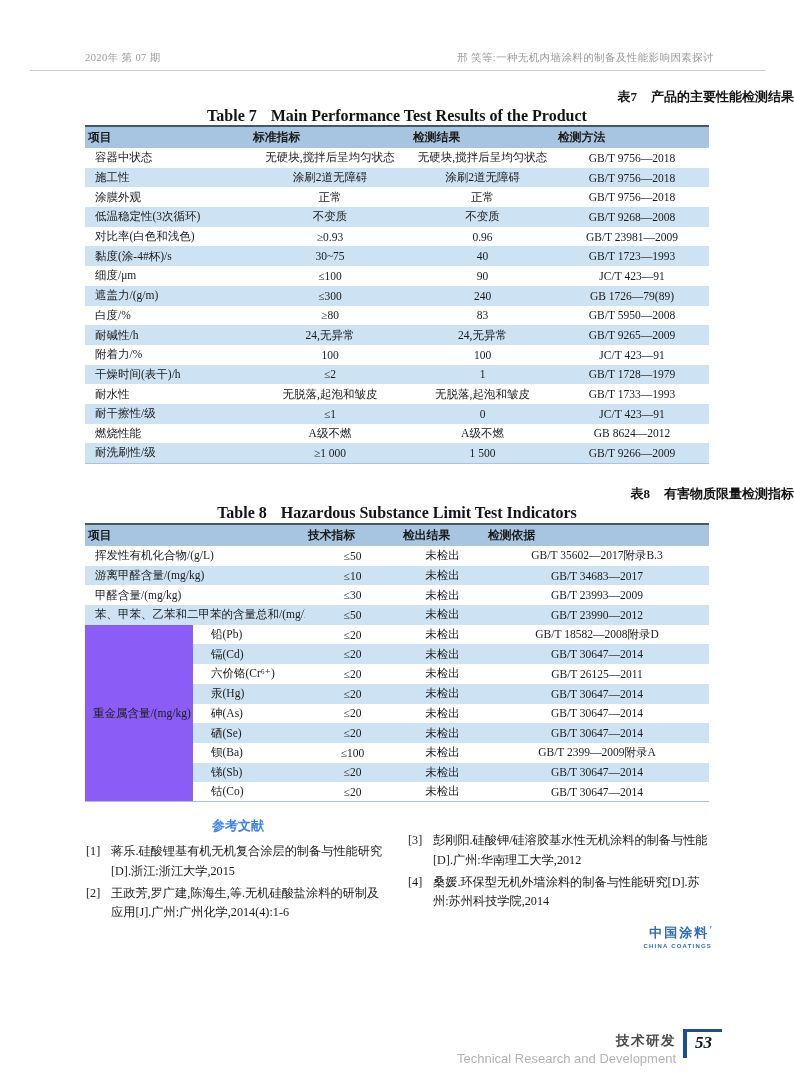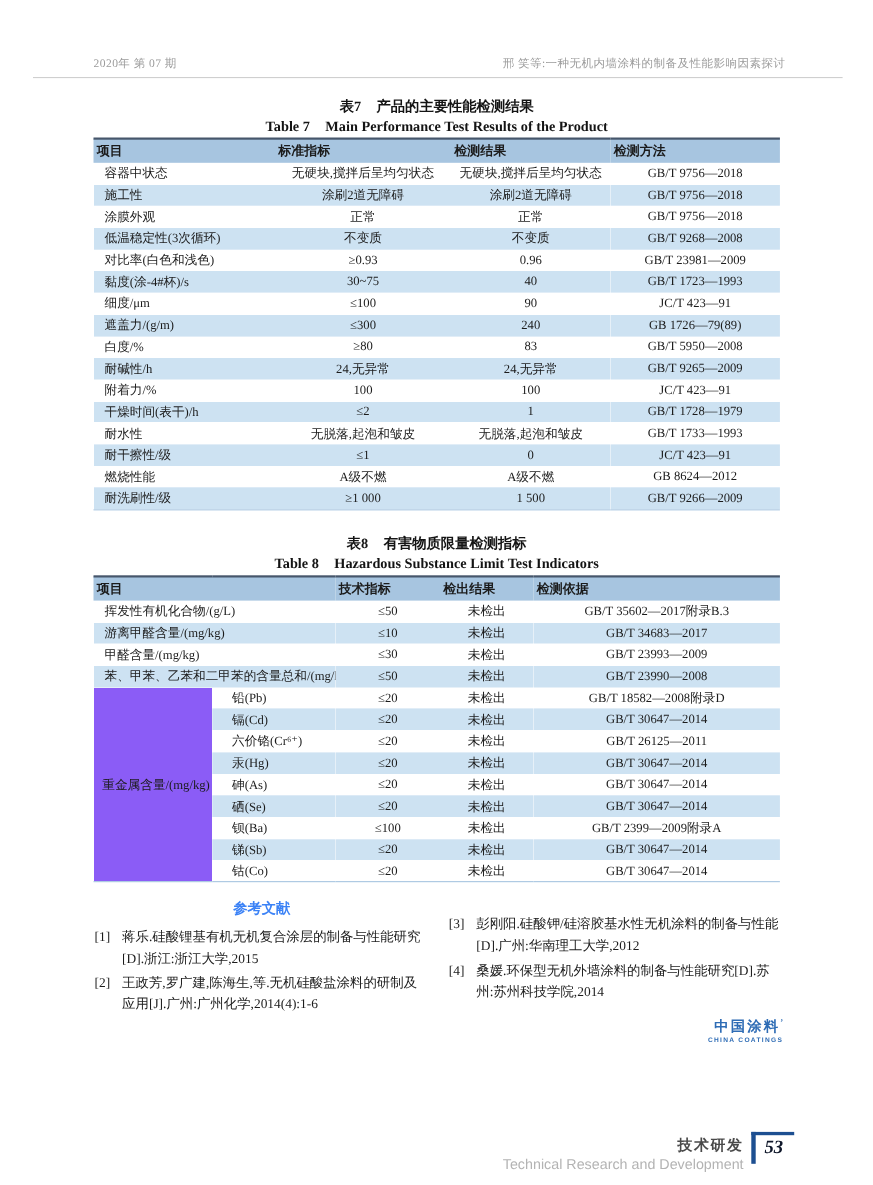"表7 产品的主要性能检测结果" .caption-cn { text-align: center -> right }
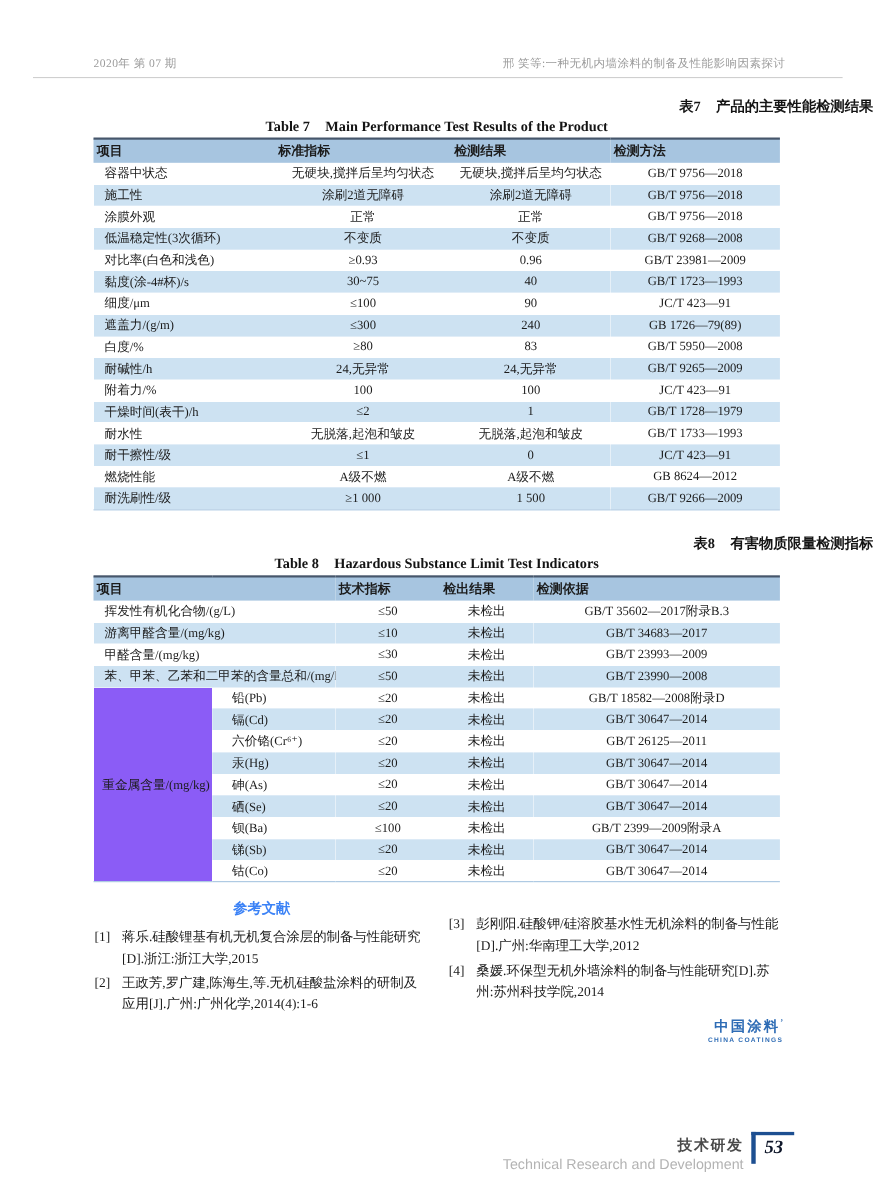"Table 7 Main Performance Test" .caption-en { font-size: 13px -> 16px }
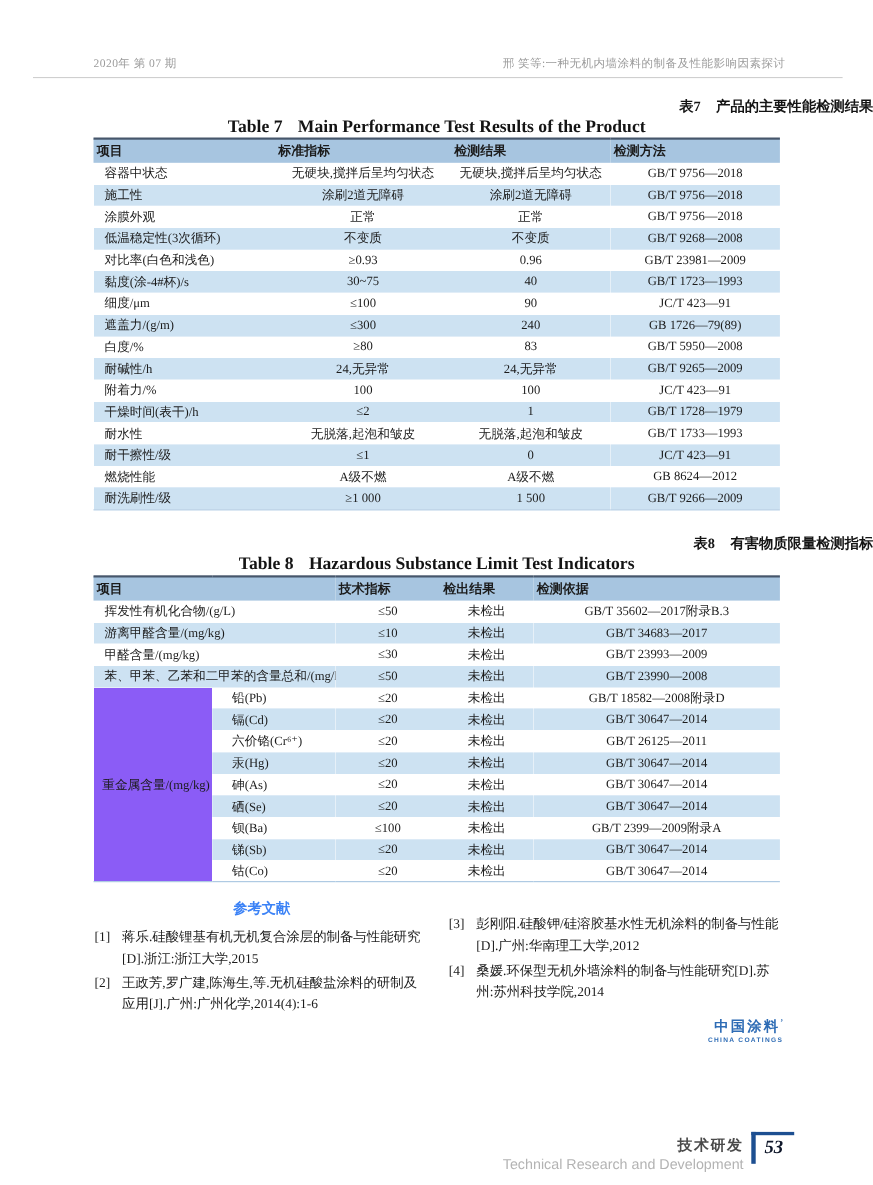"GB/T 23990—2008" td { text: 2008 -> 2012 }
